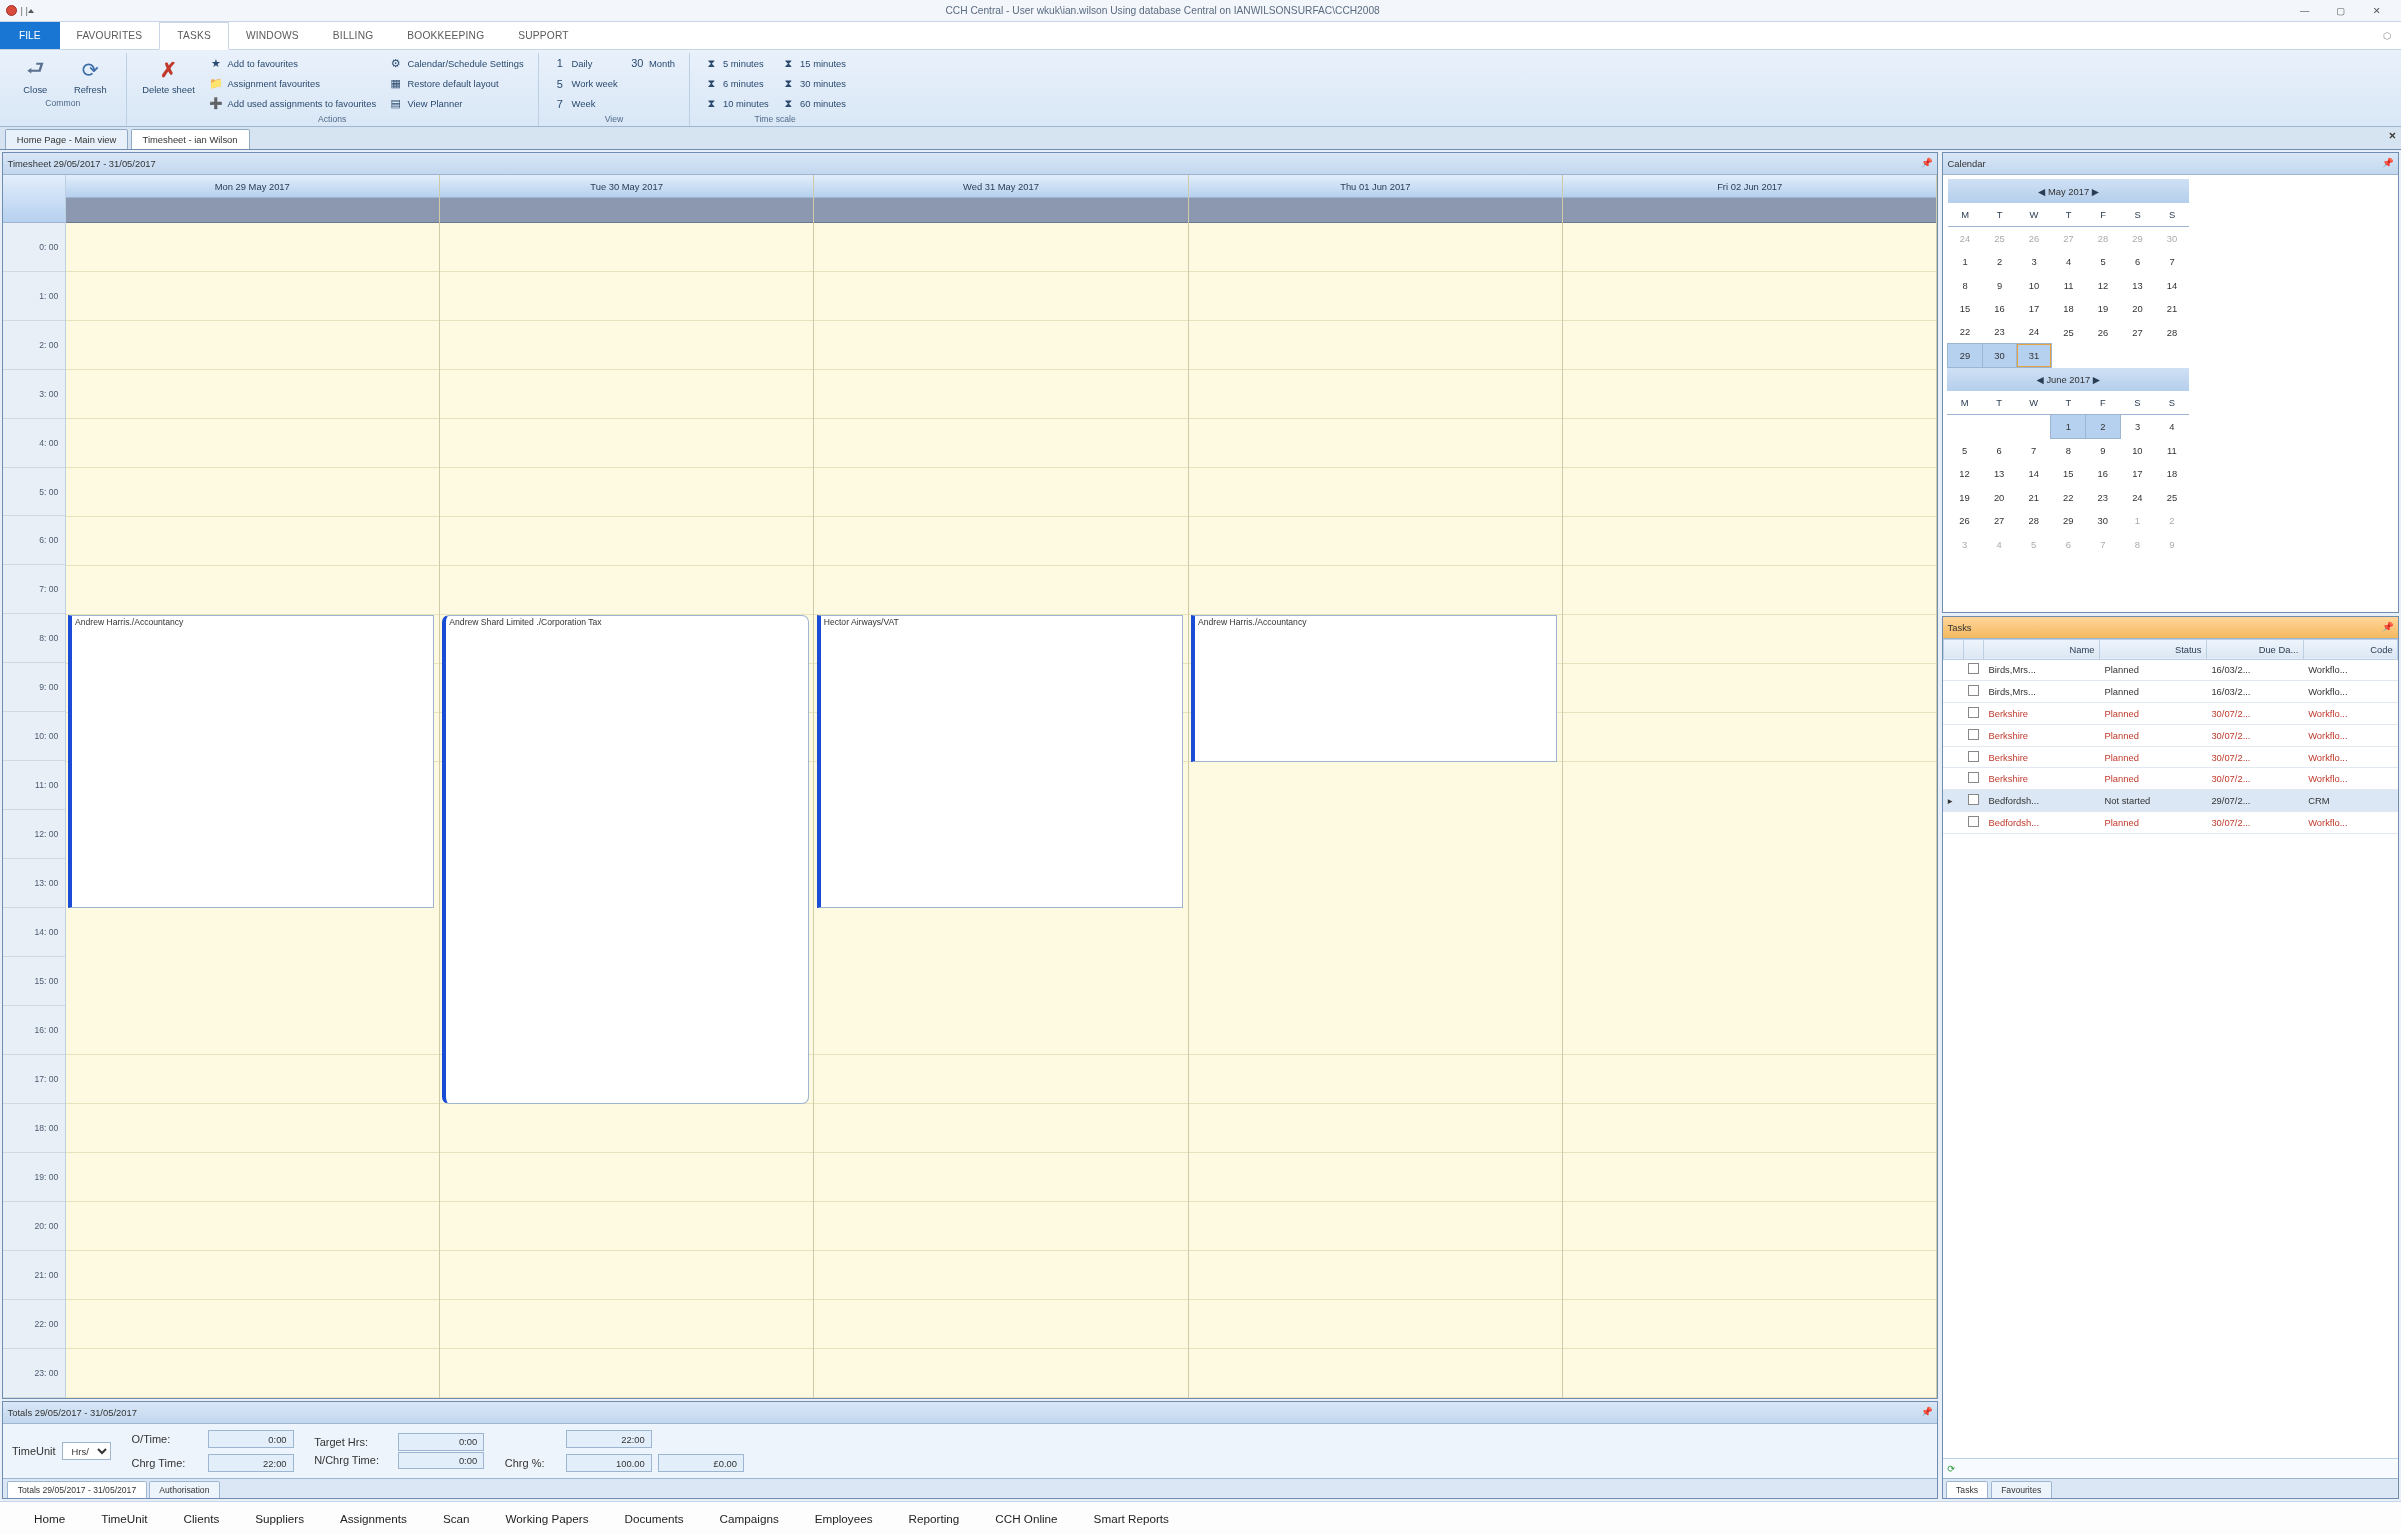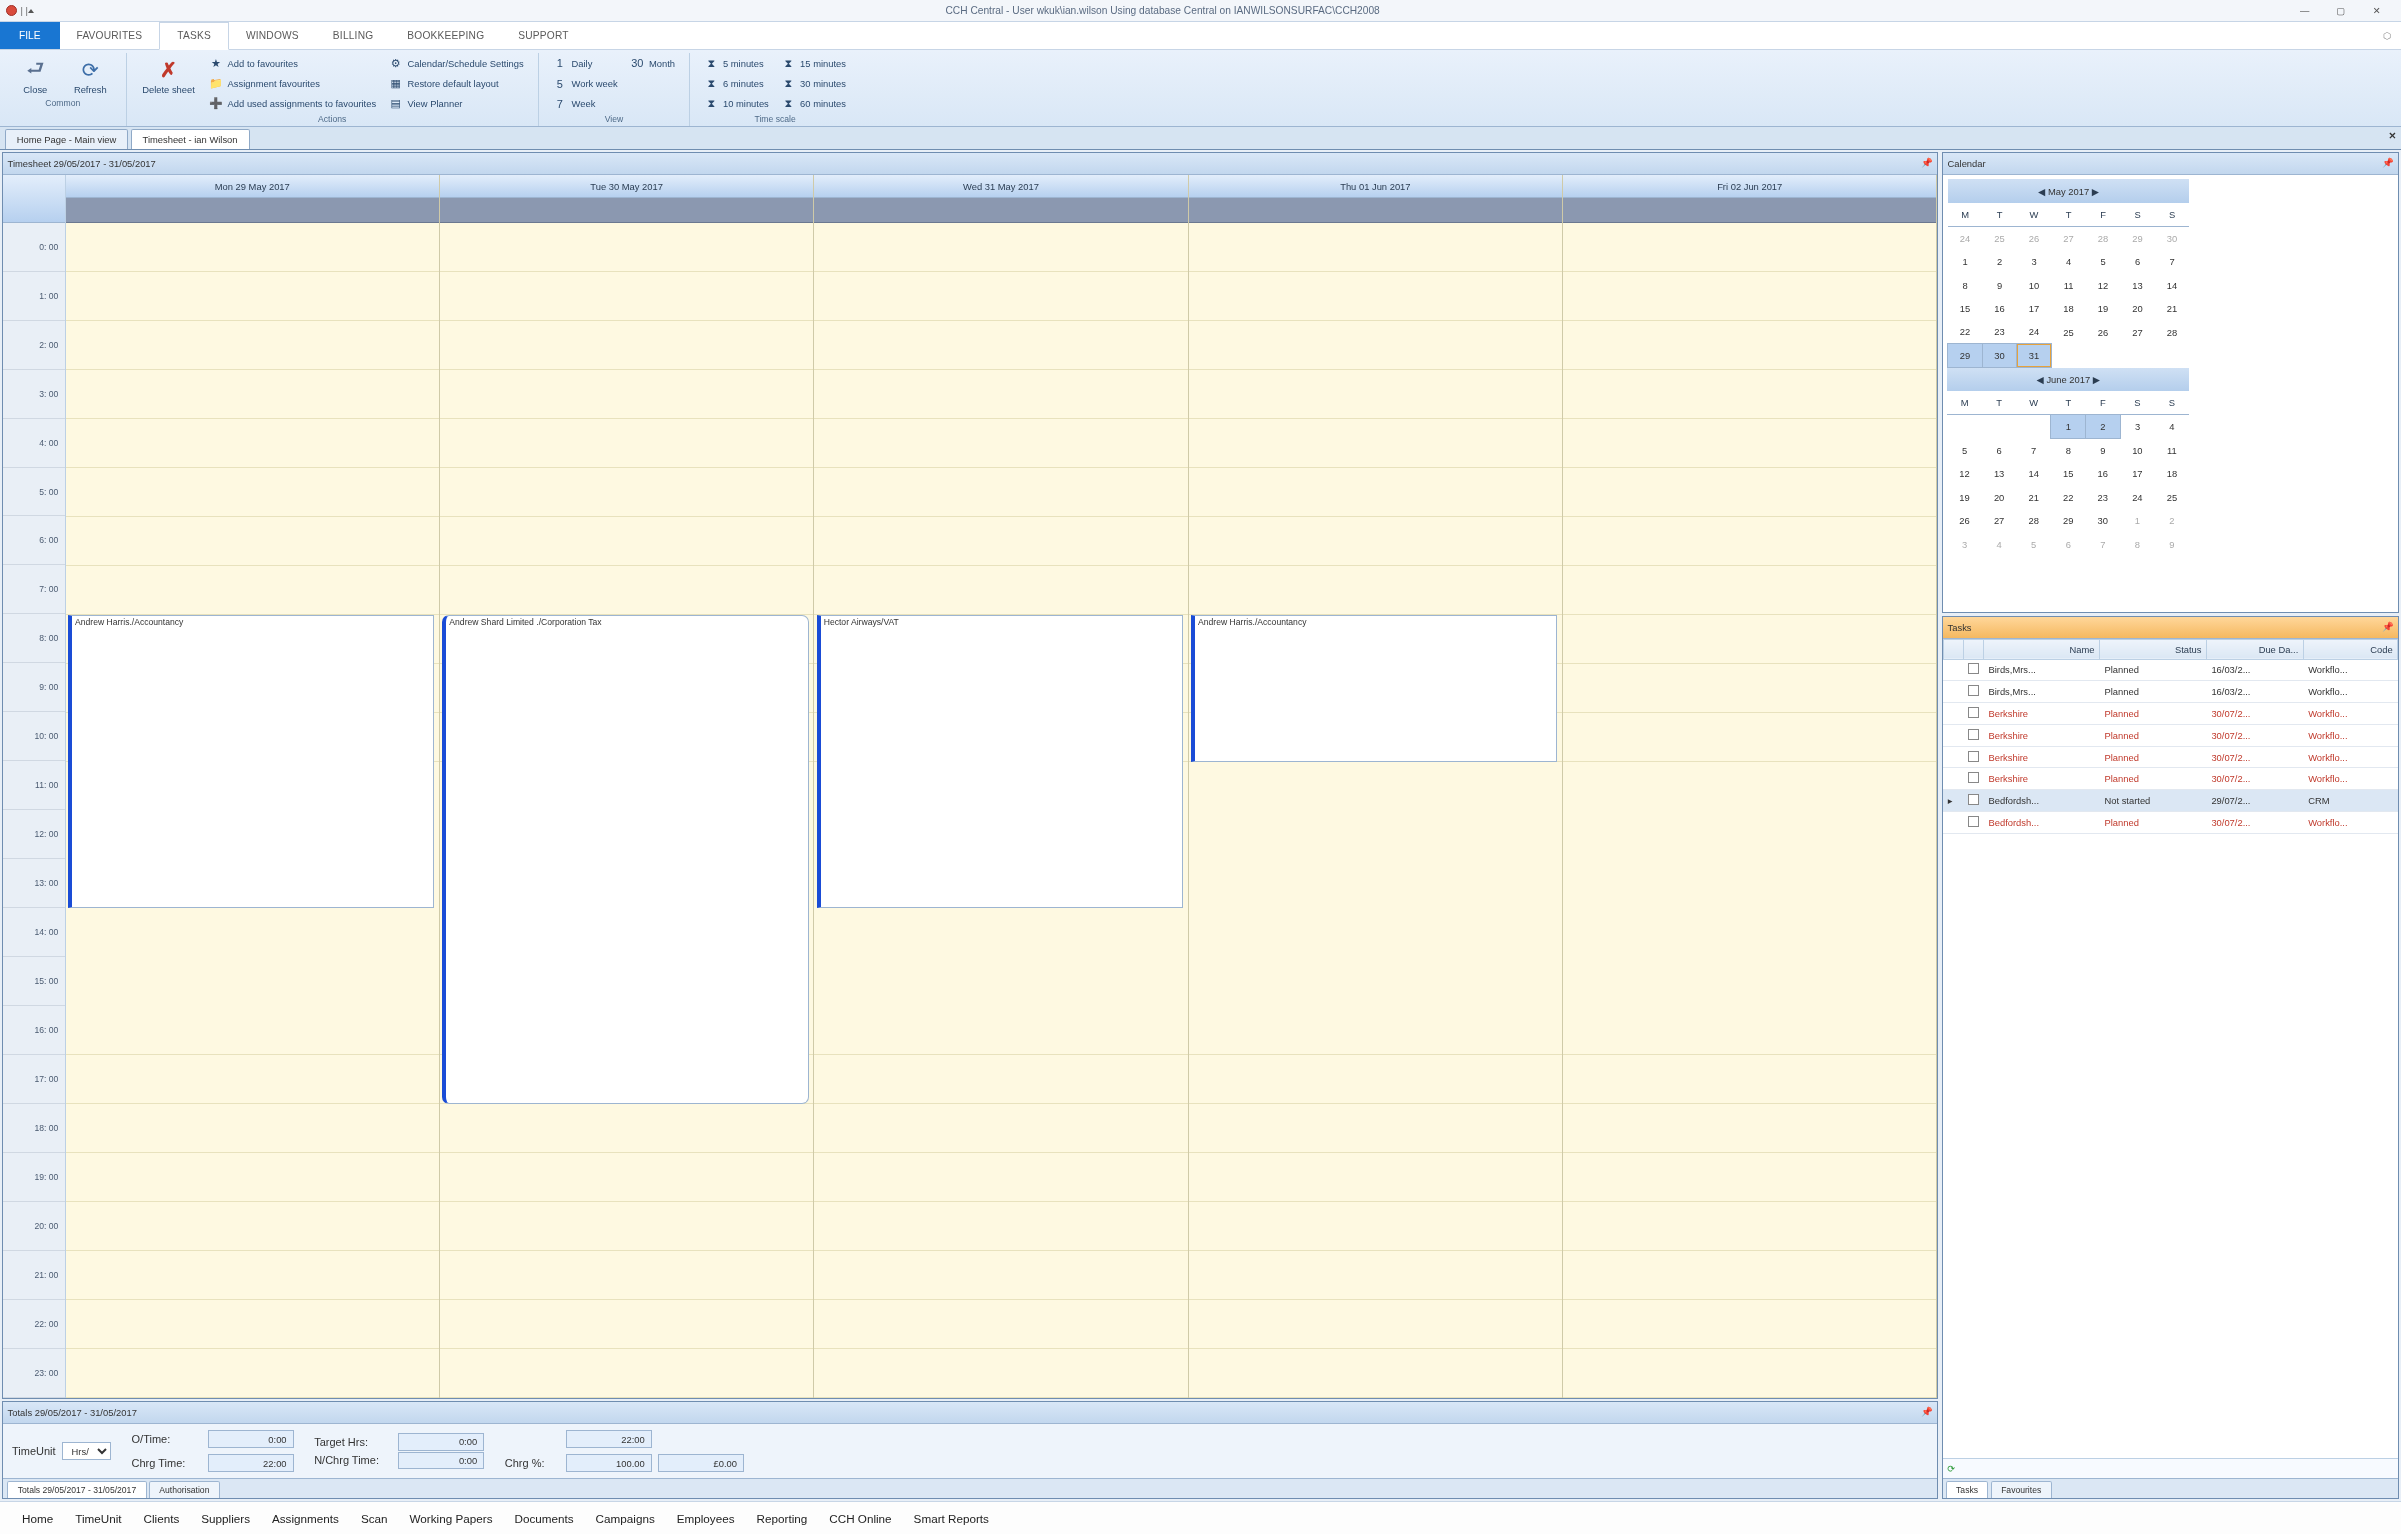"Home" .bottomnav { gap: 22px -> 36px; padding: 0 22px -> 0 34px }
